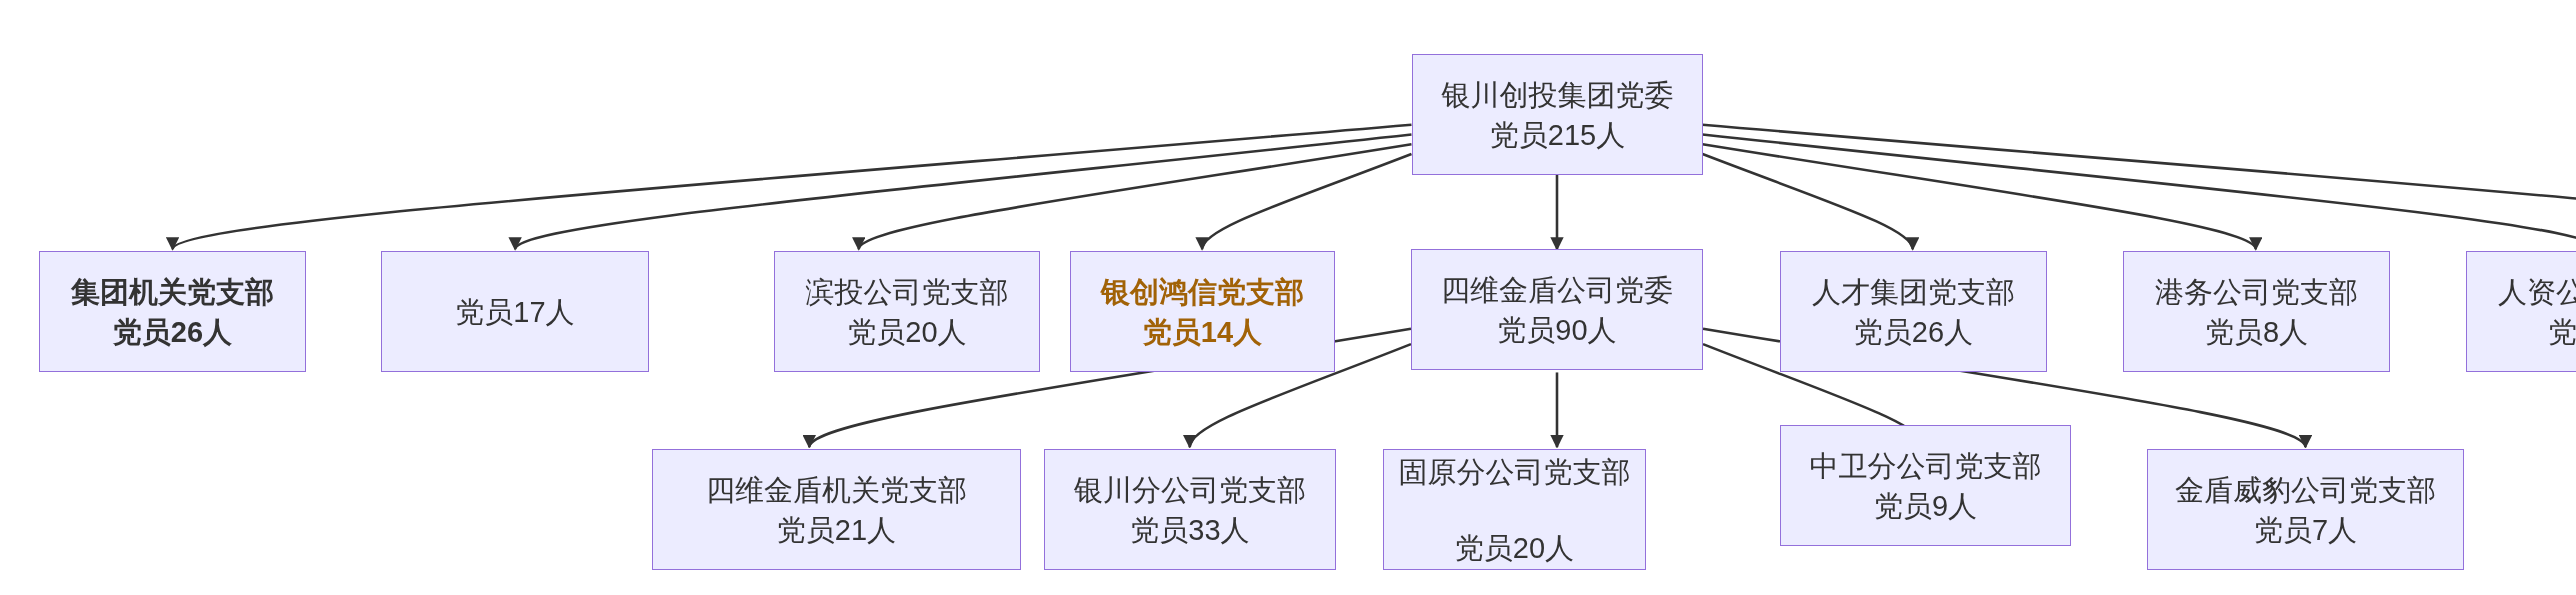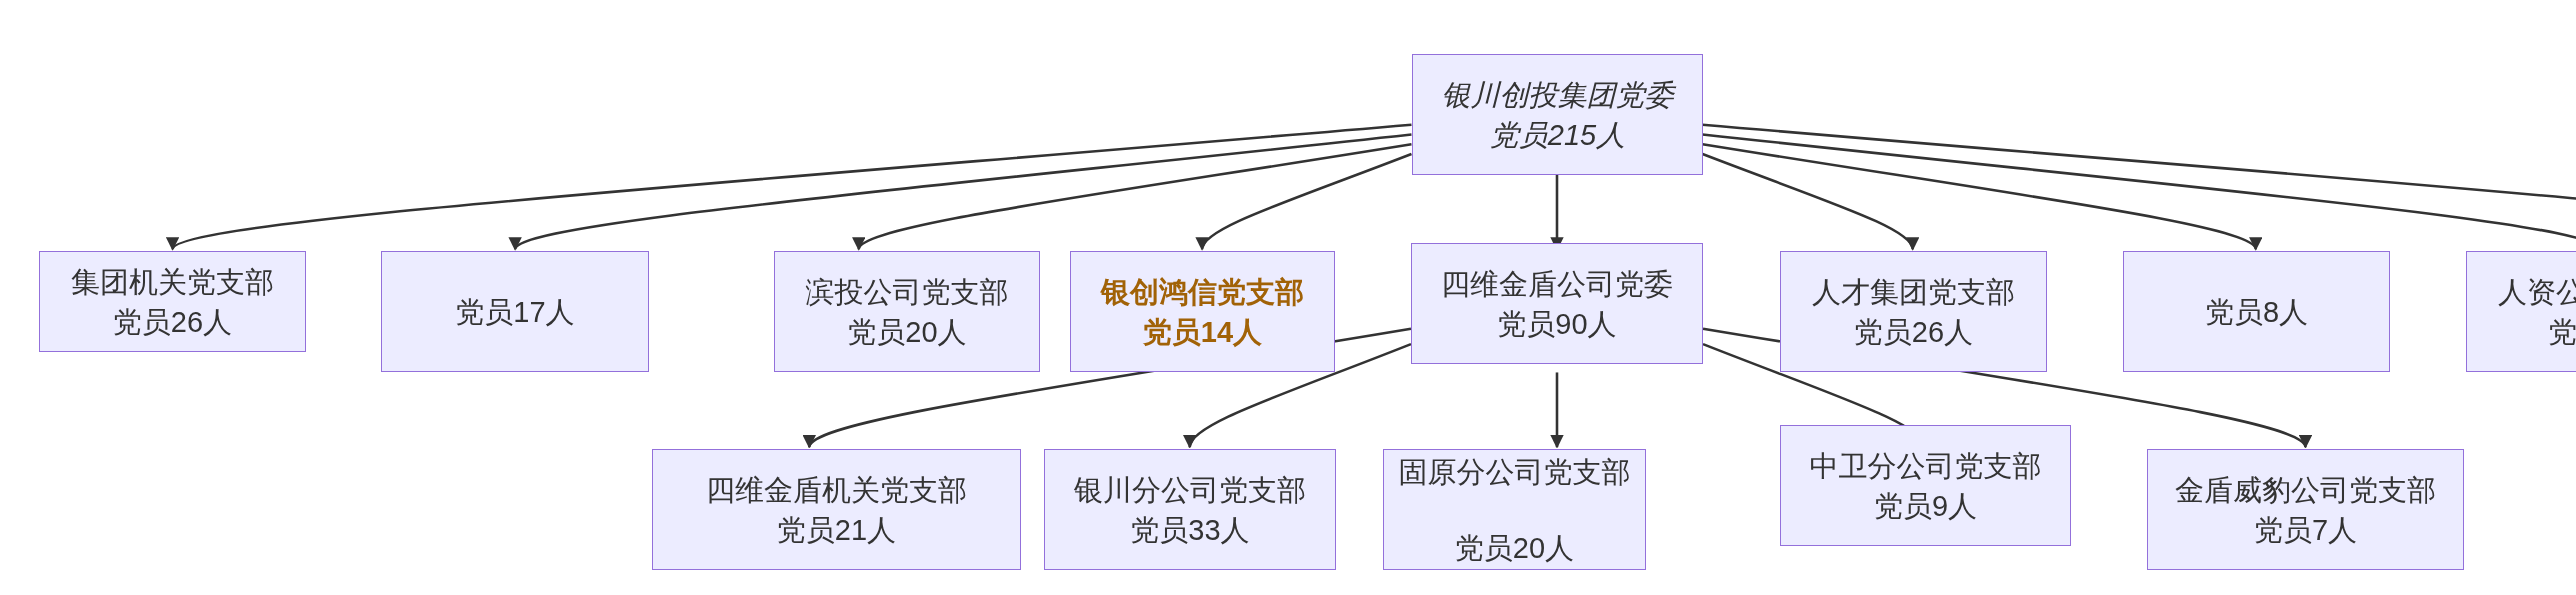"银川创投集团党委" div.node { font-style: italic -> none }
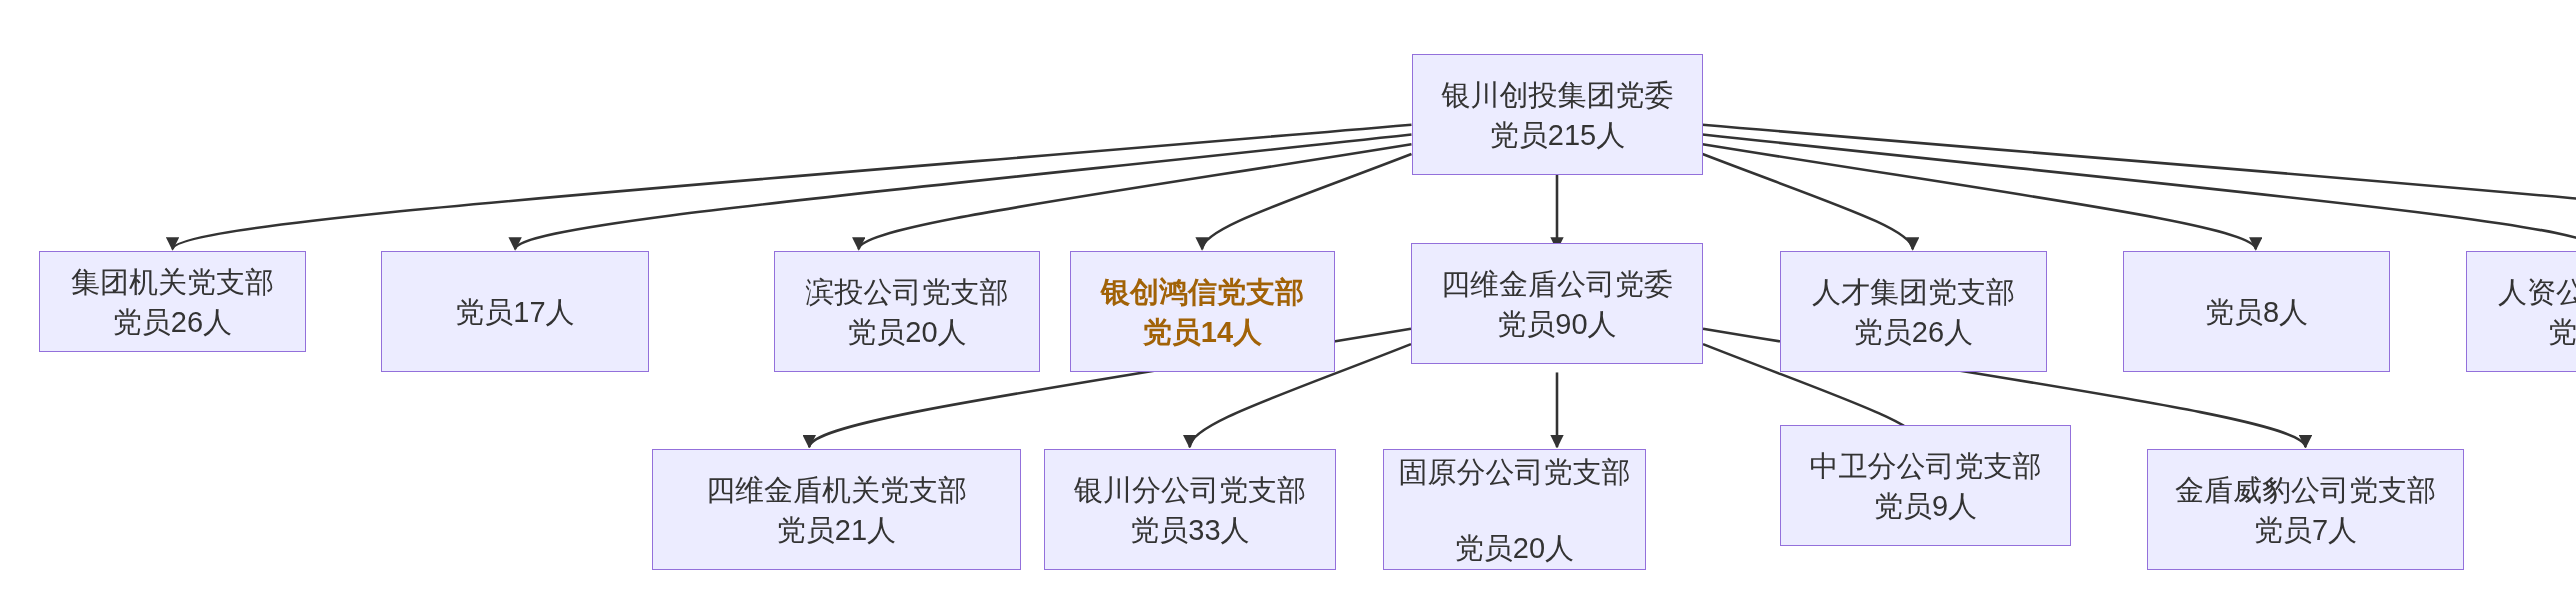"集团机关党支部" div.node { font-weight: none -> bold; height: 101px -> 121px }
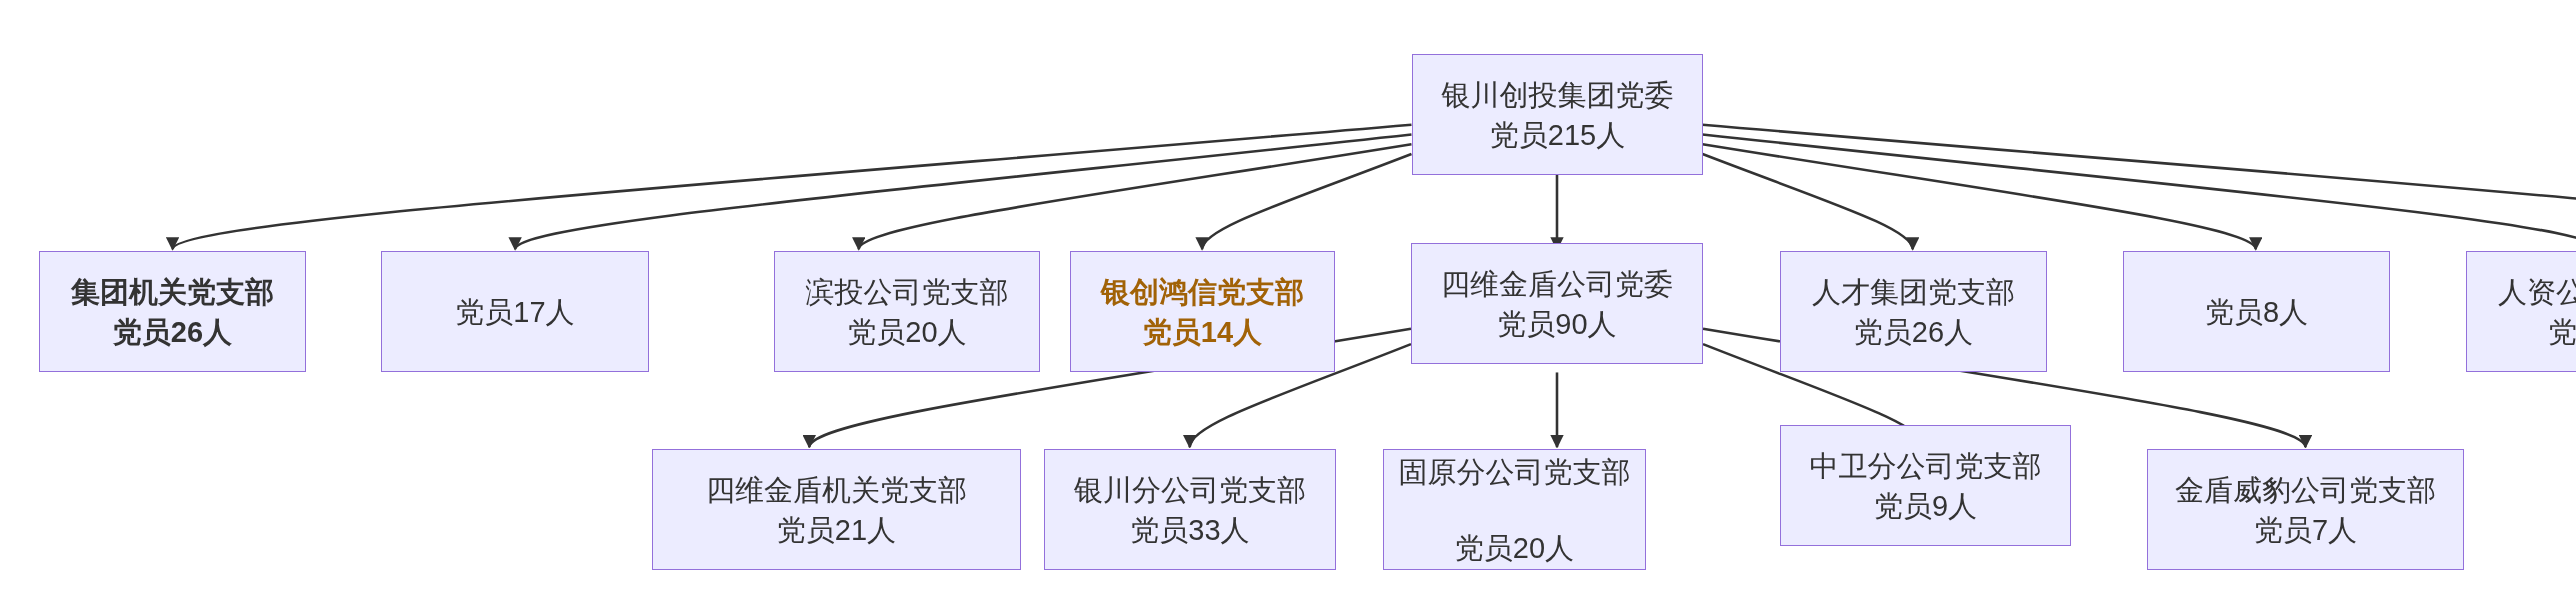"四维金盾公司党委" div.node { top: 243px -> 249px }
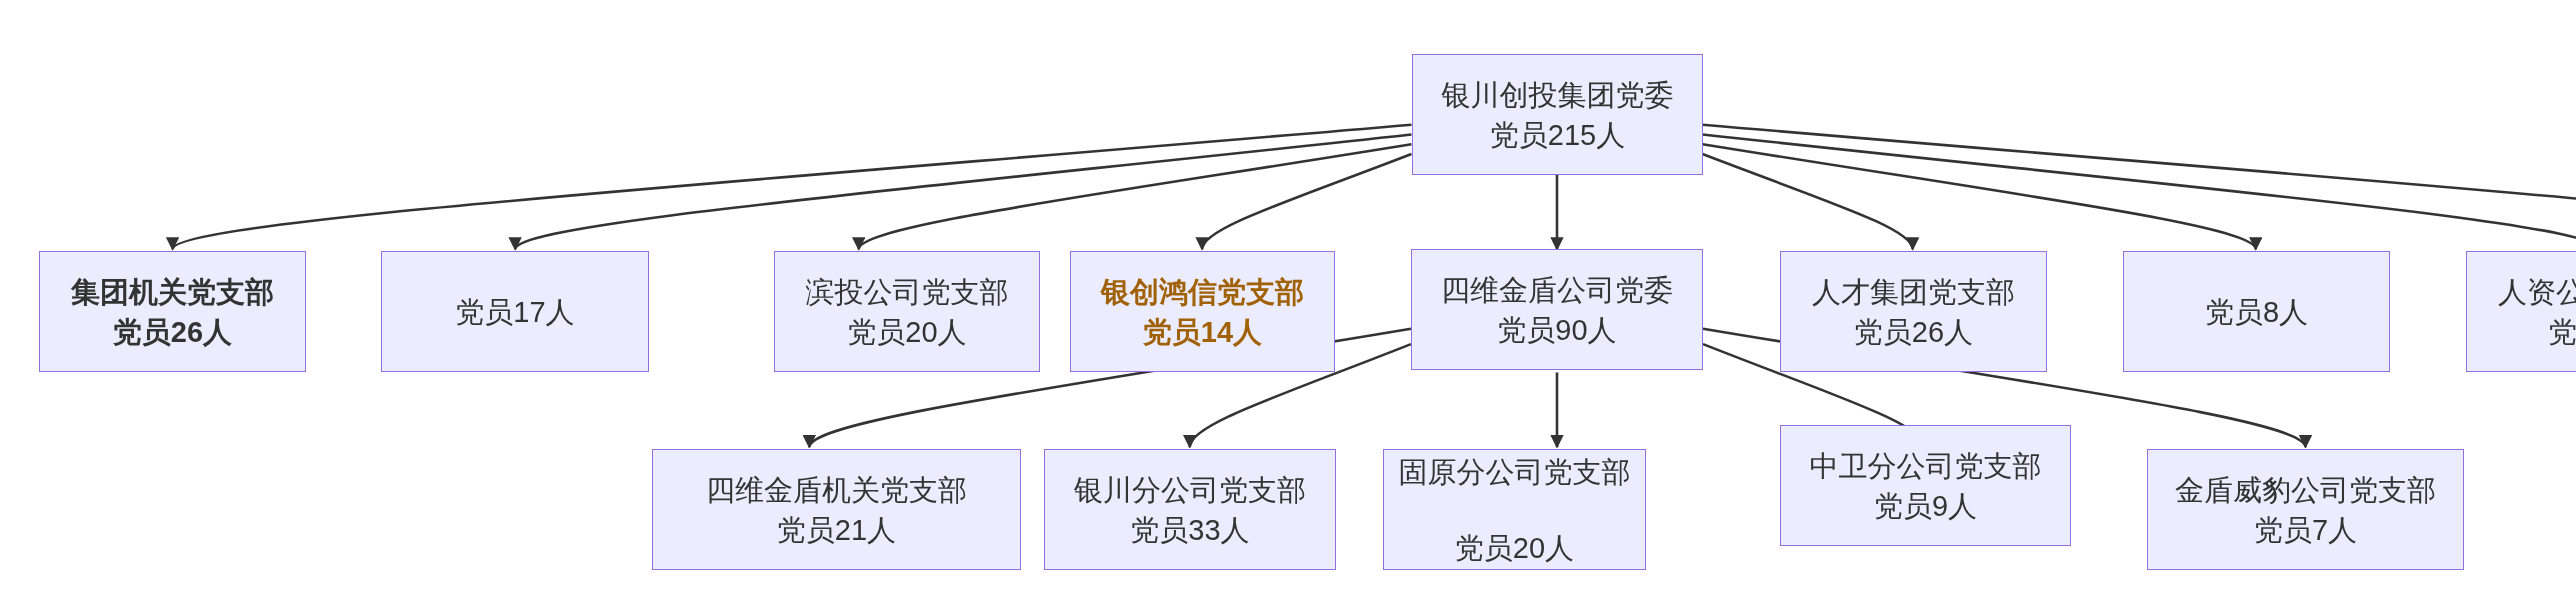"港务公司党支部" div.line { html: none -> <div>港务公司党支部</div> }
